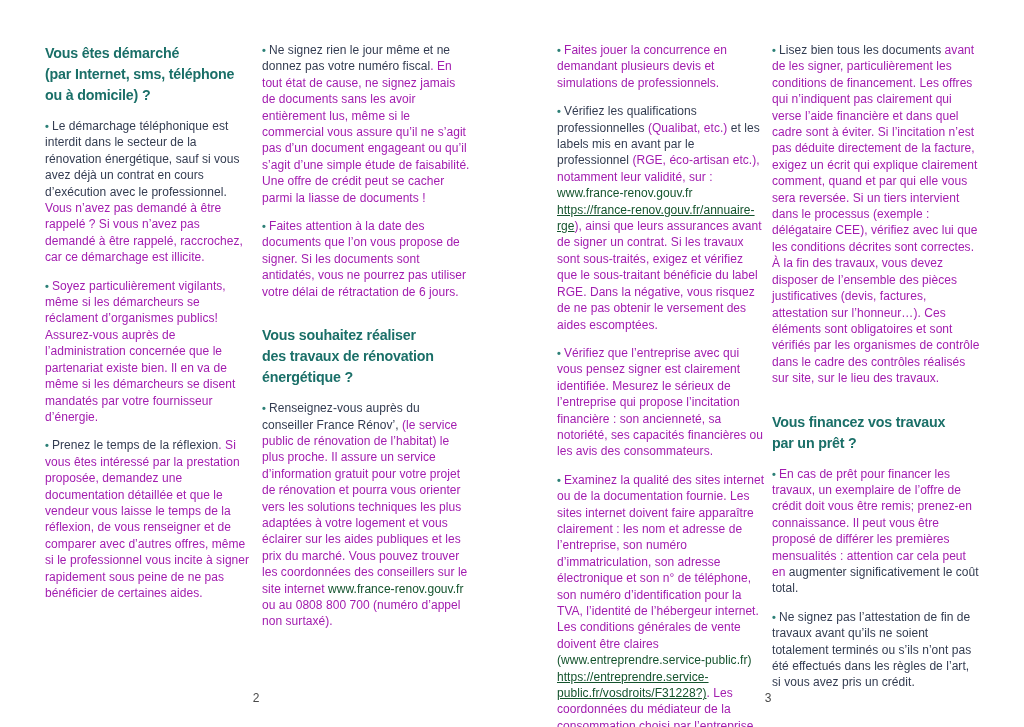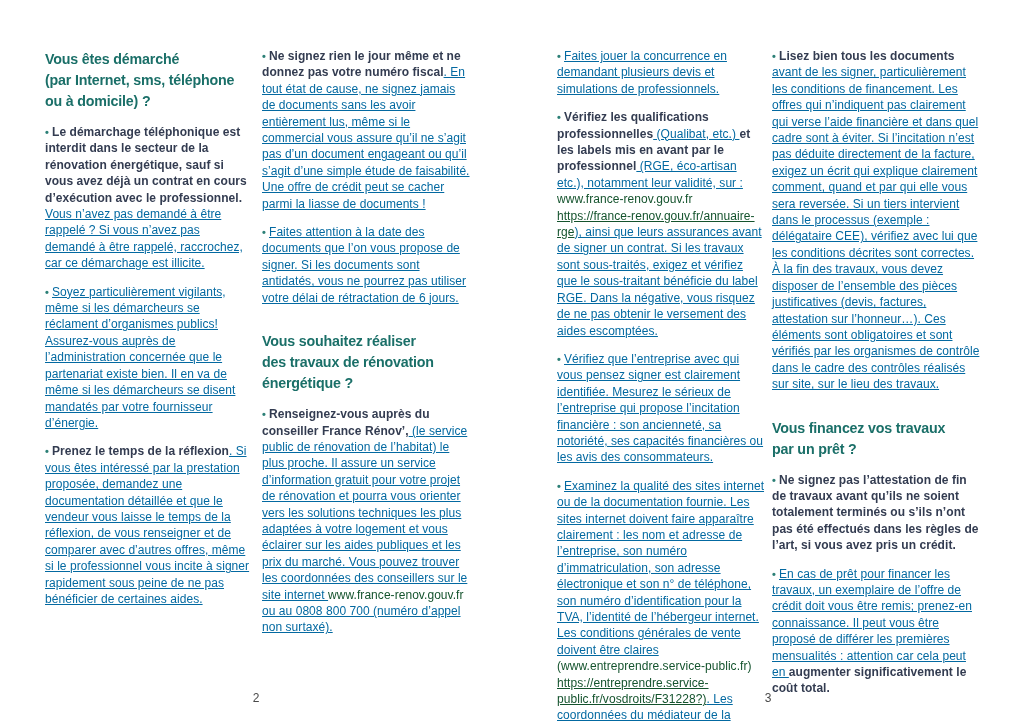"Vous êtes démarché" .col { top: 48px -> 42px }
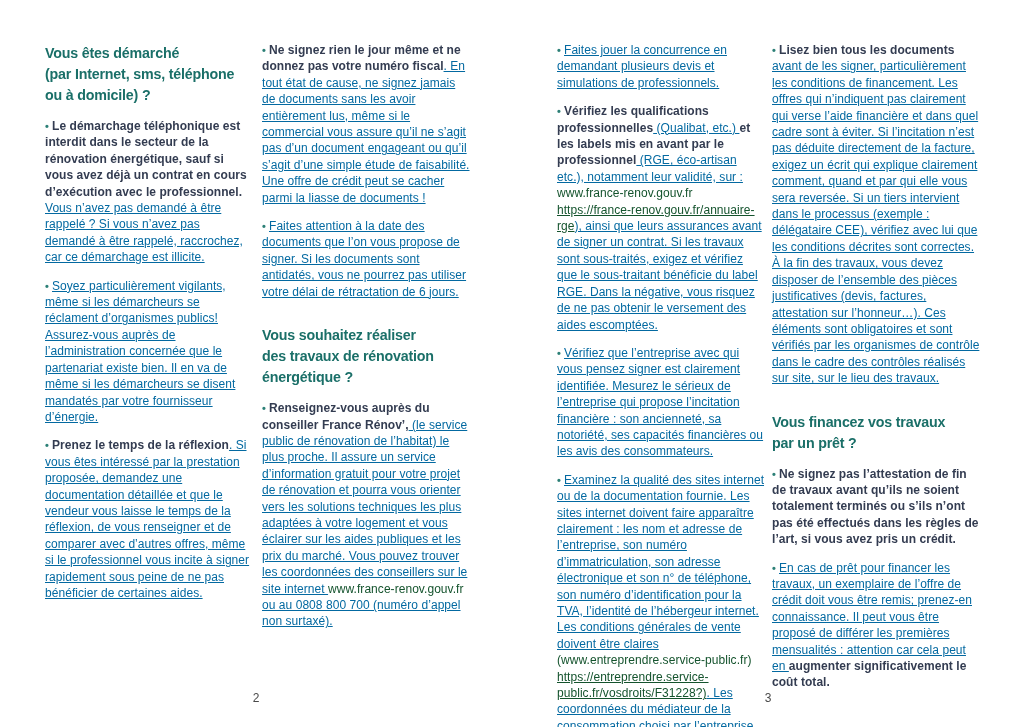"Ne signez rien le jour" .b { font-weight: bold -> normal }
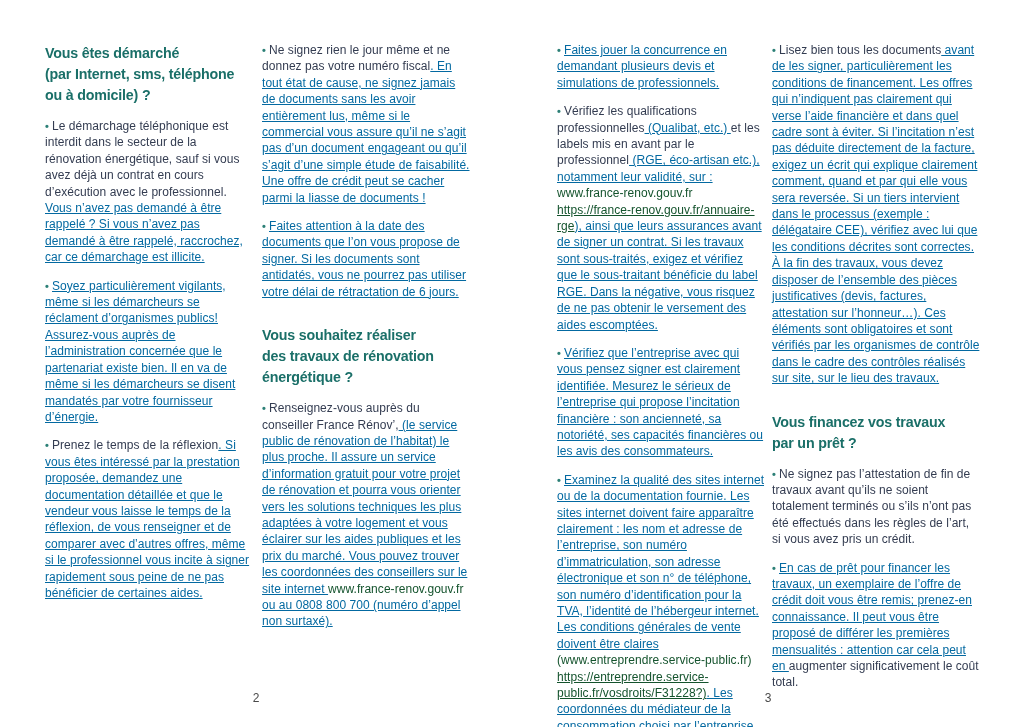"Faites jouer la concurrence en" .n { color: #0369a1 -> #a21caf; text-decoration: underline -> none }
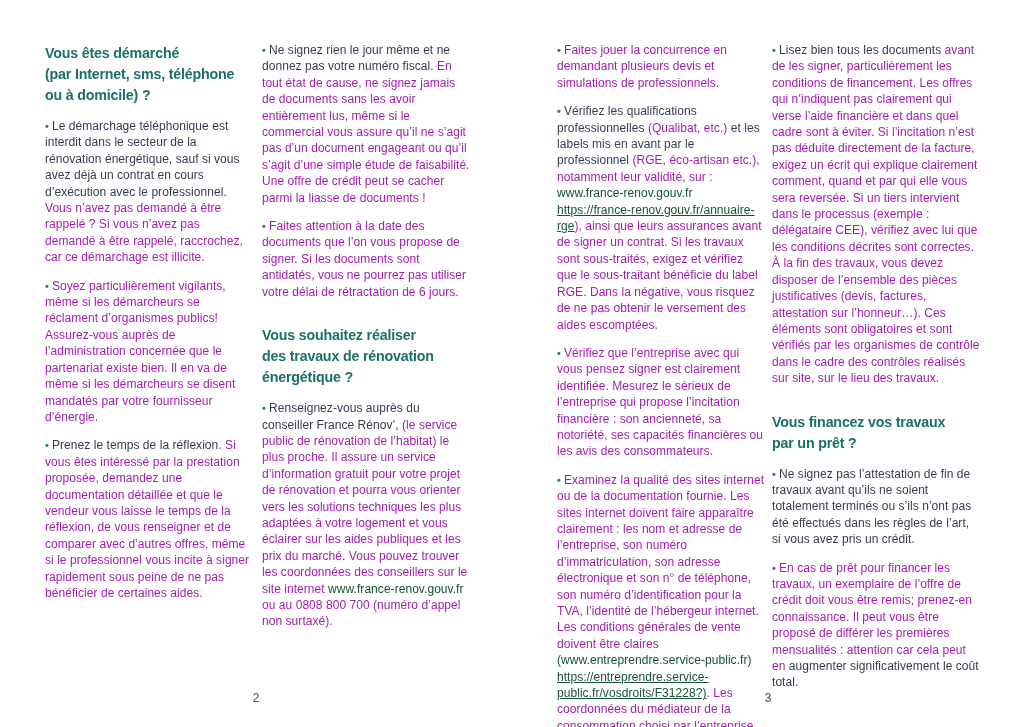"• Ne signez pas l’attestation" p.para { order: before "• En cas de prêt" -> after "• En cas de prêt" }
